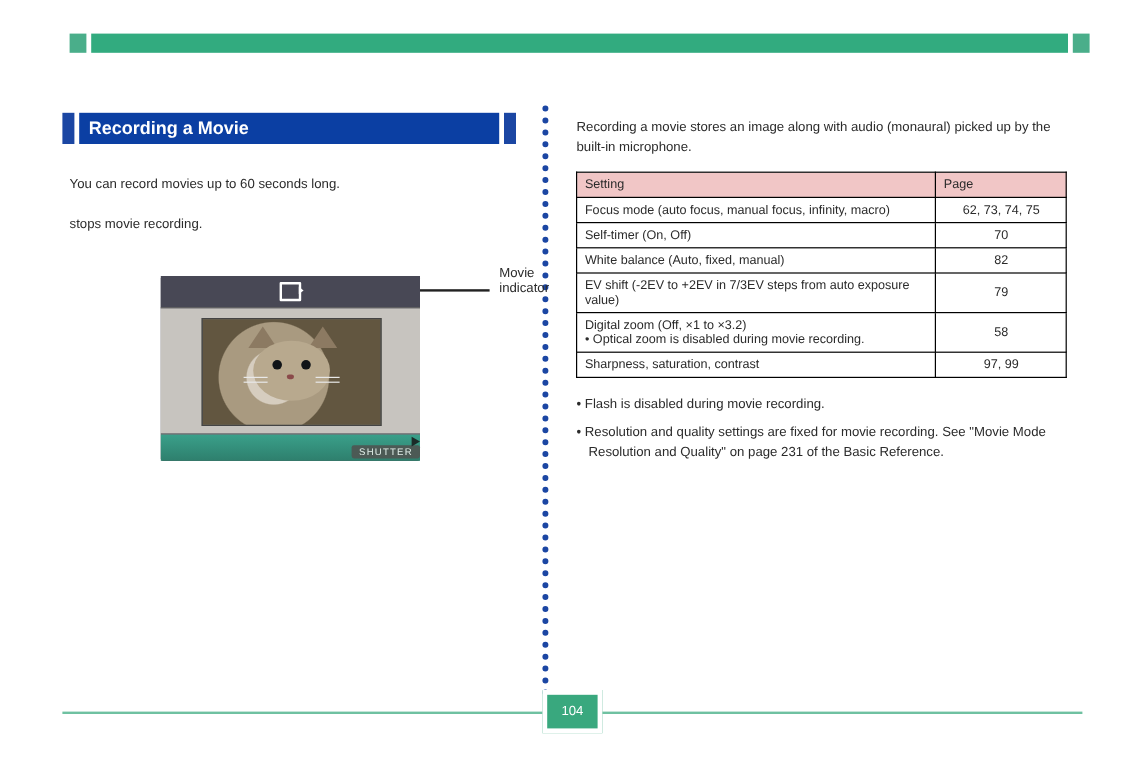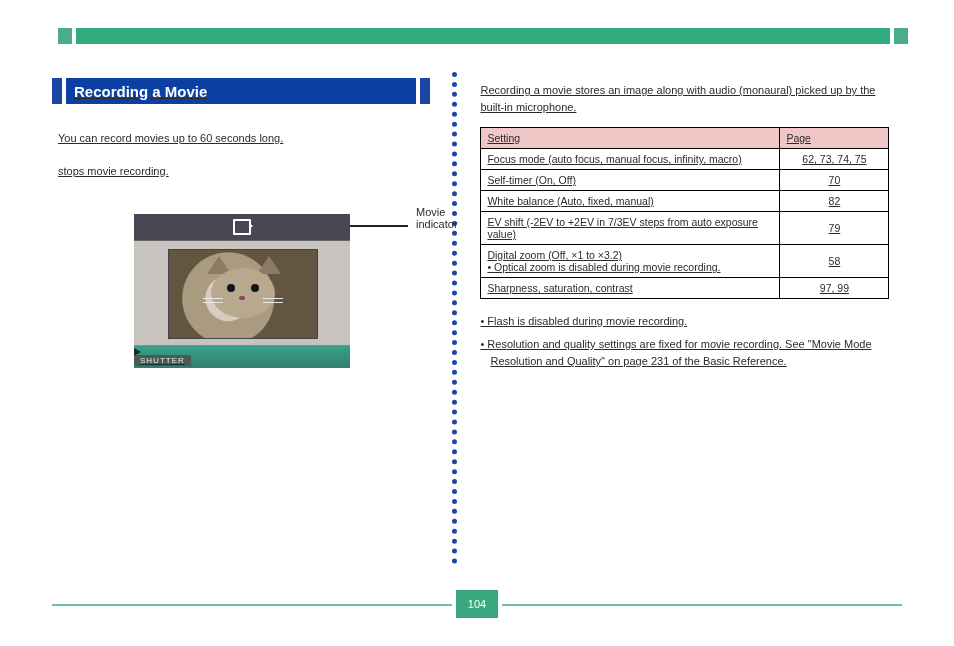"Recording a Movie" .columns { margin-top: 34px -> 50px; text-decoration: underline -> none }
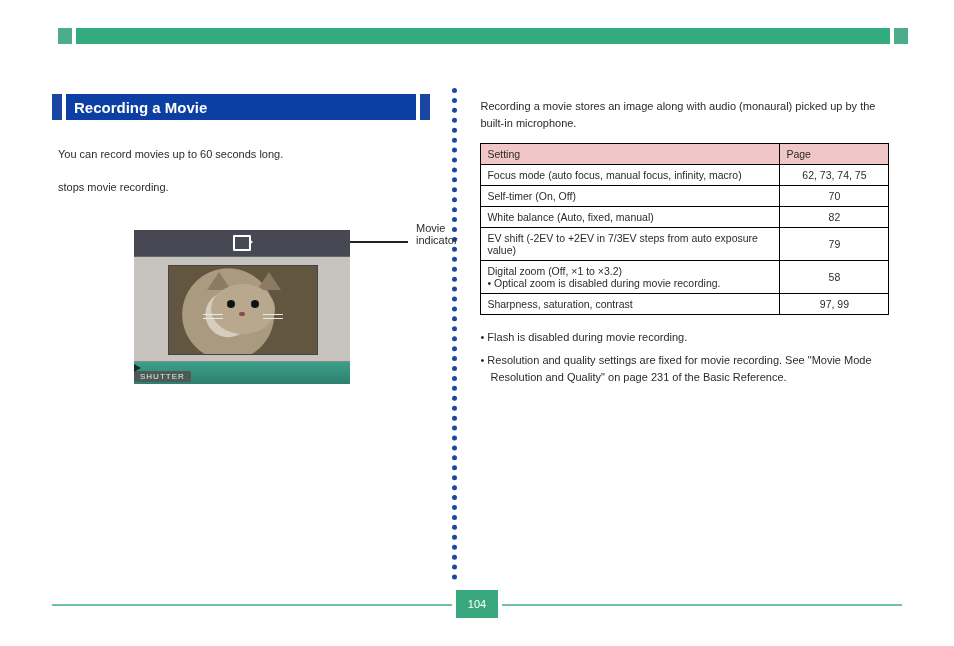"SHUTTER" .camera-bottom { justify-content: flex-start -> flex-end }
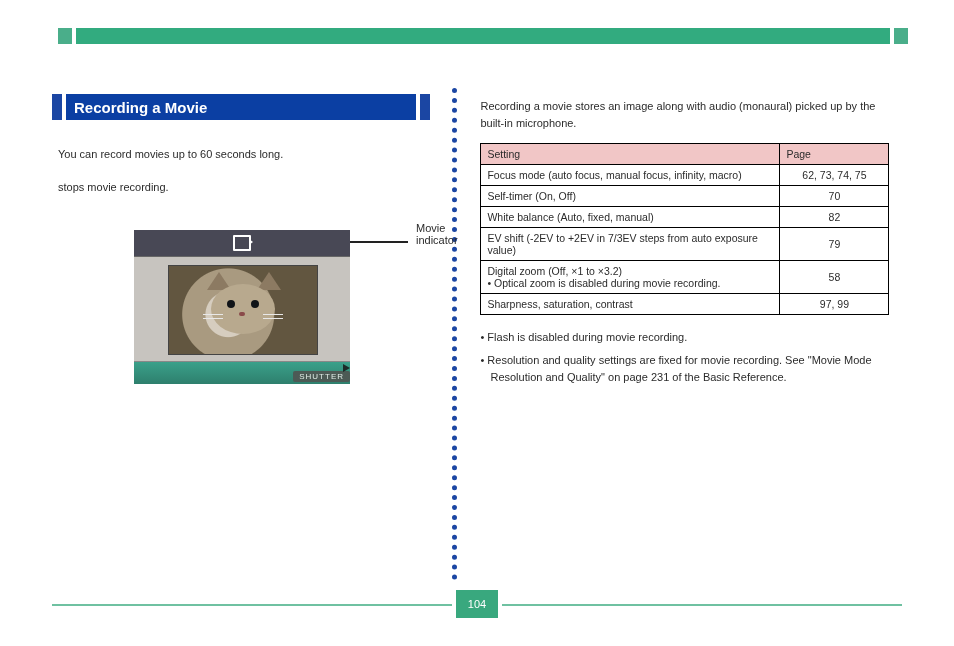"104" .footer { bottom: 24px -> 35px }
